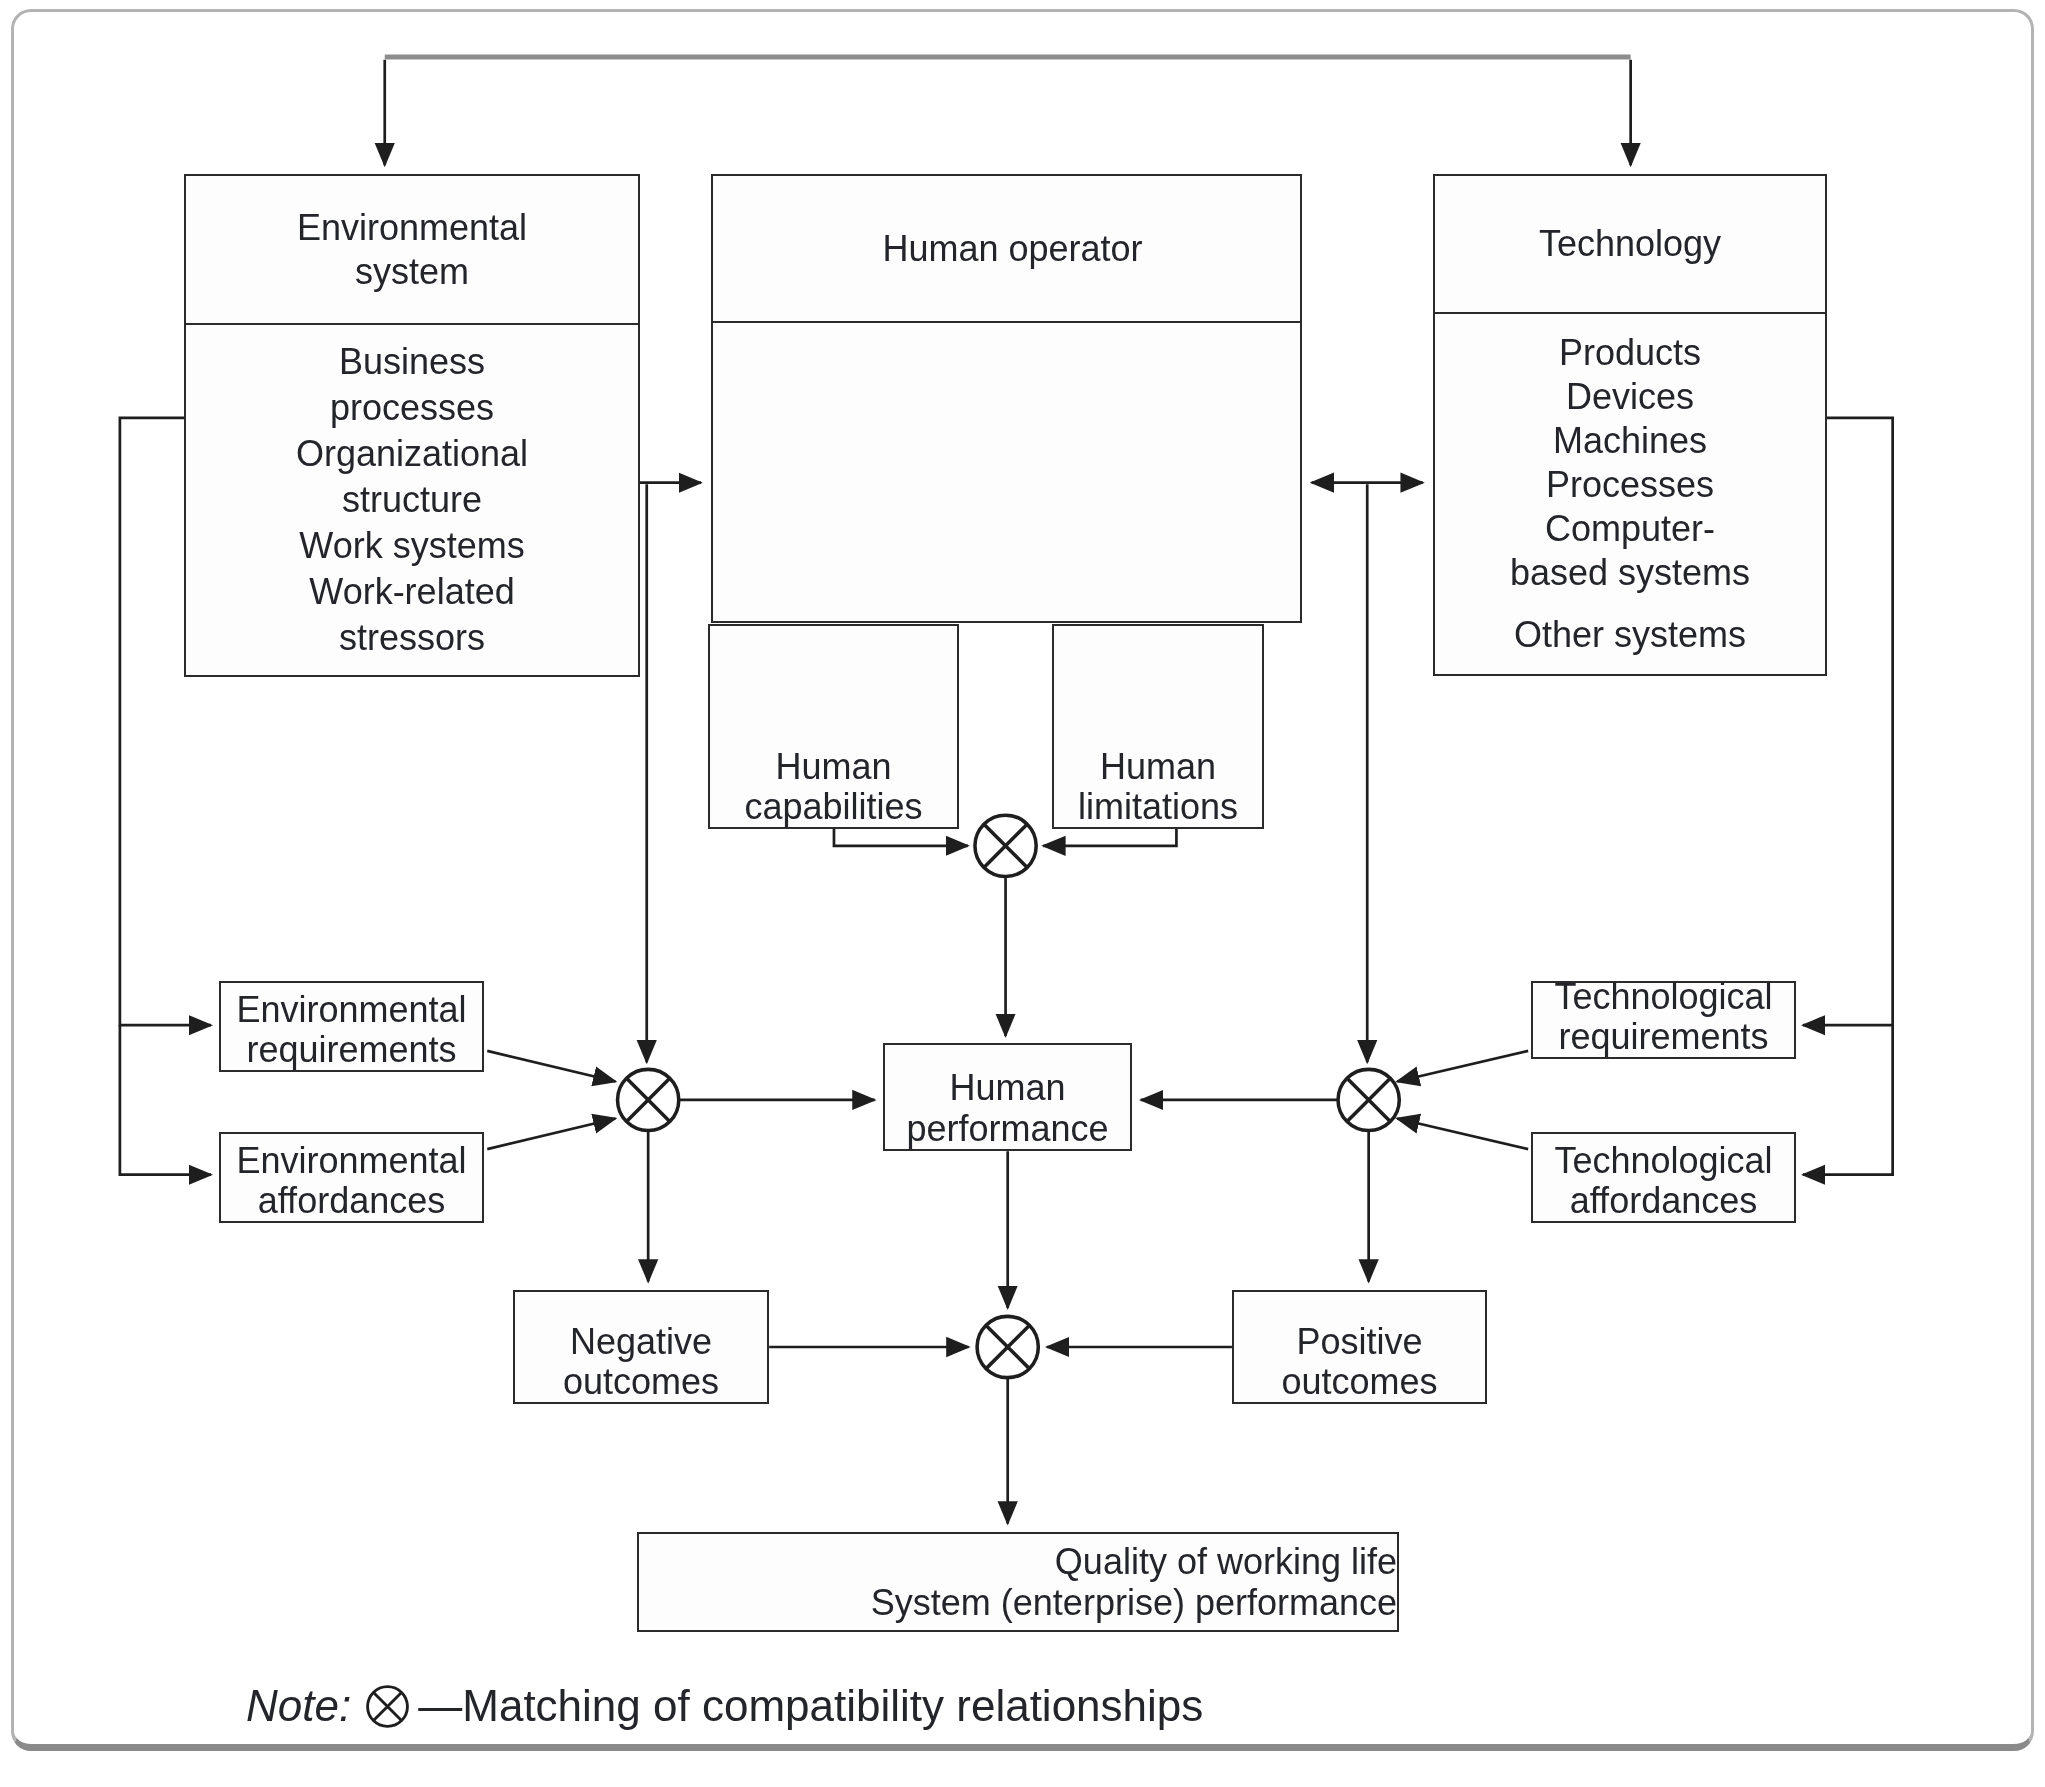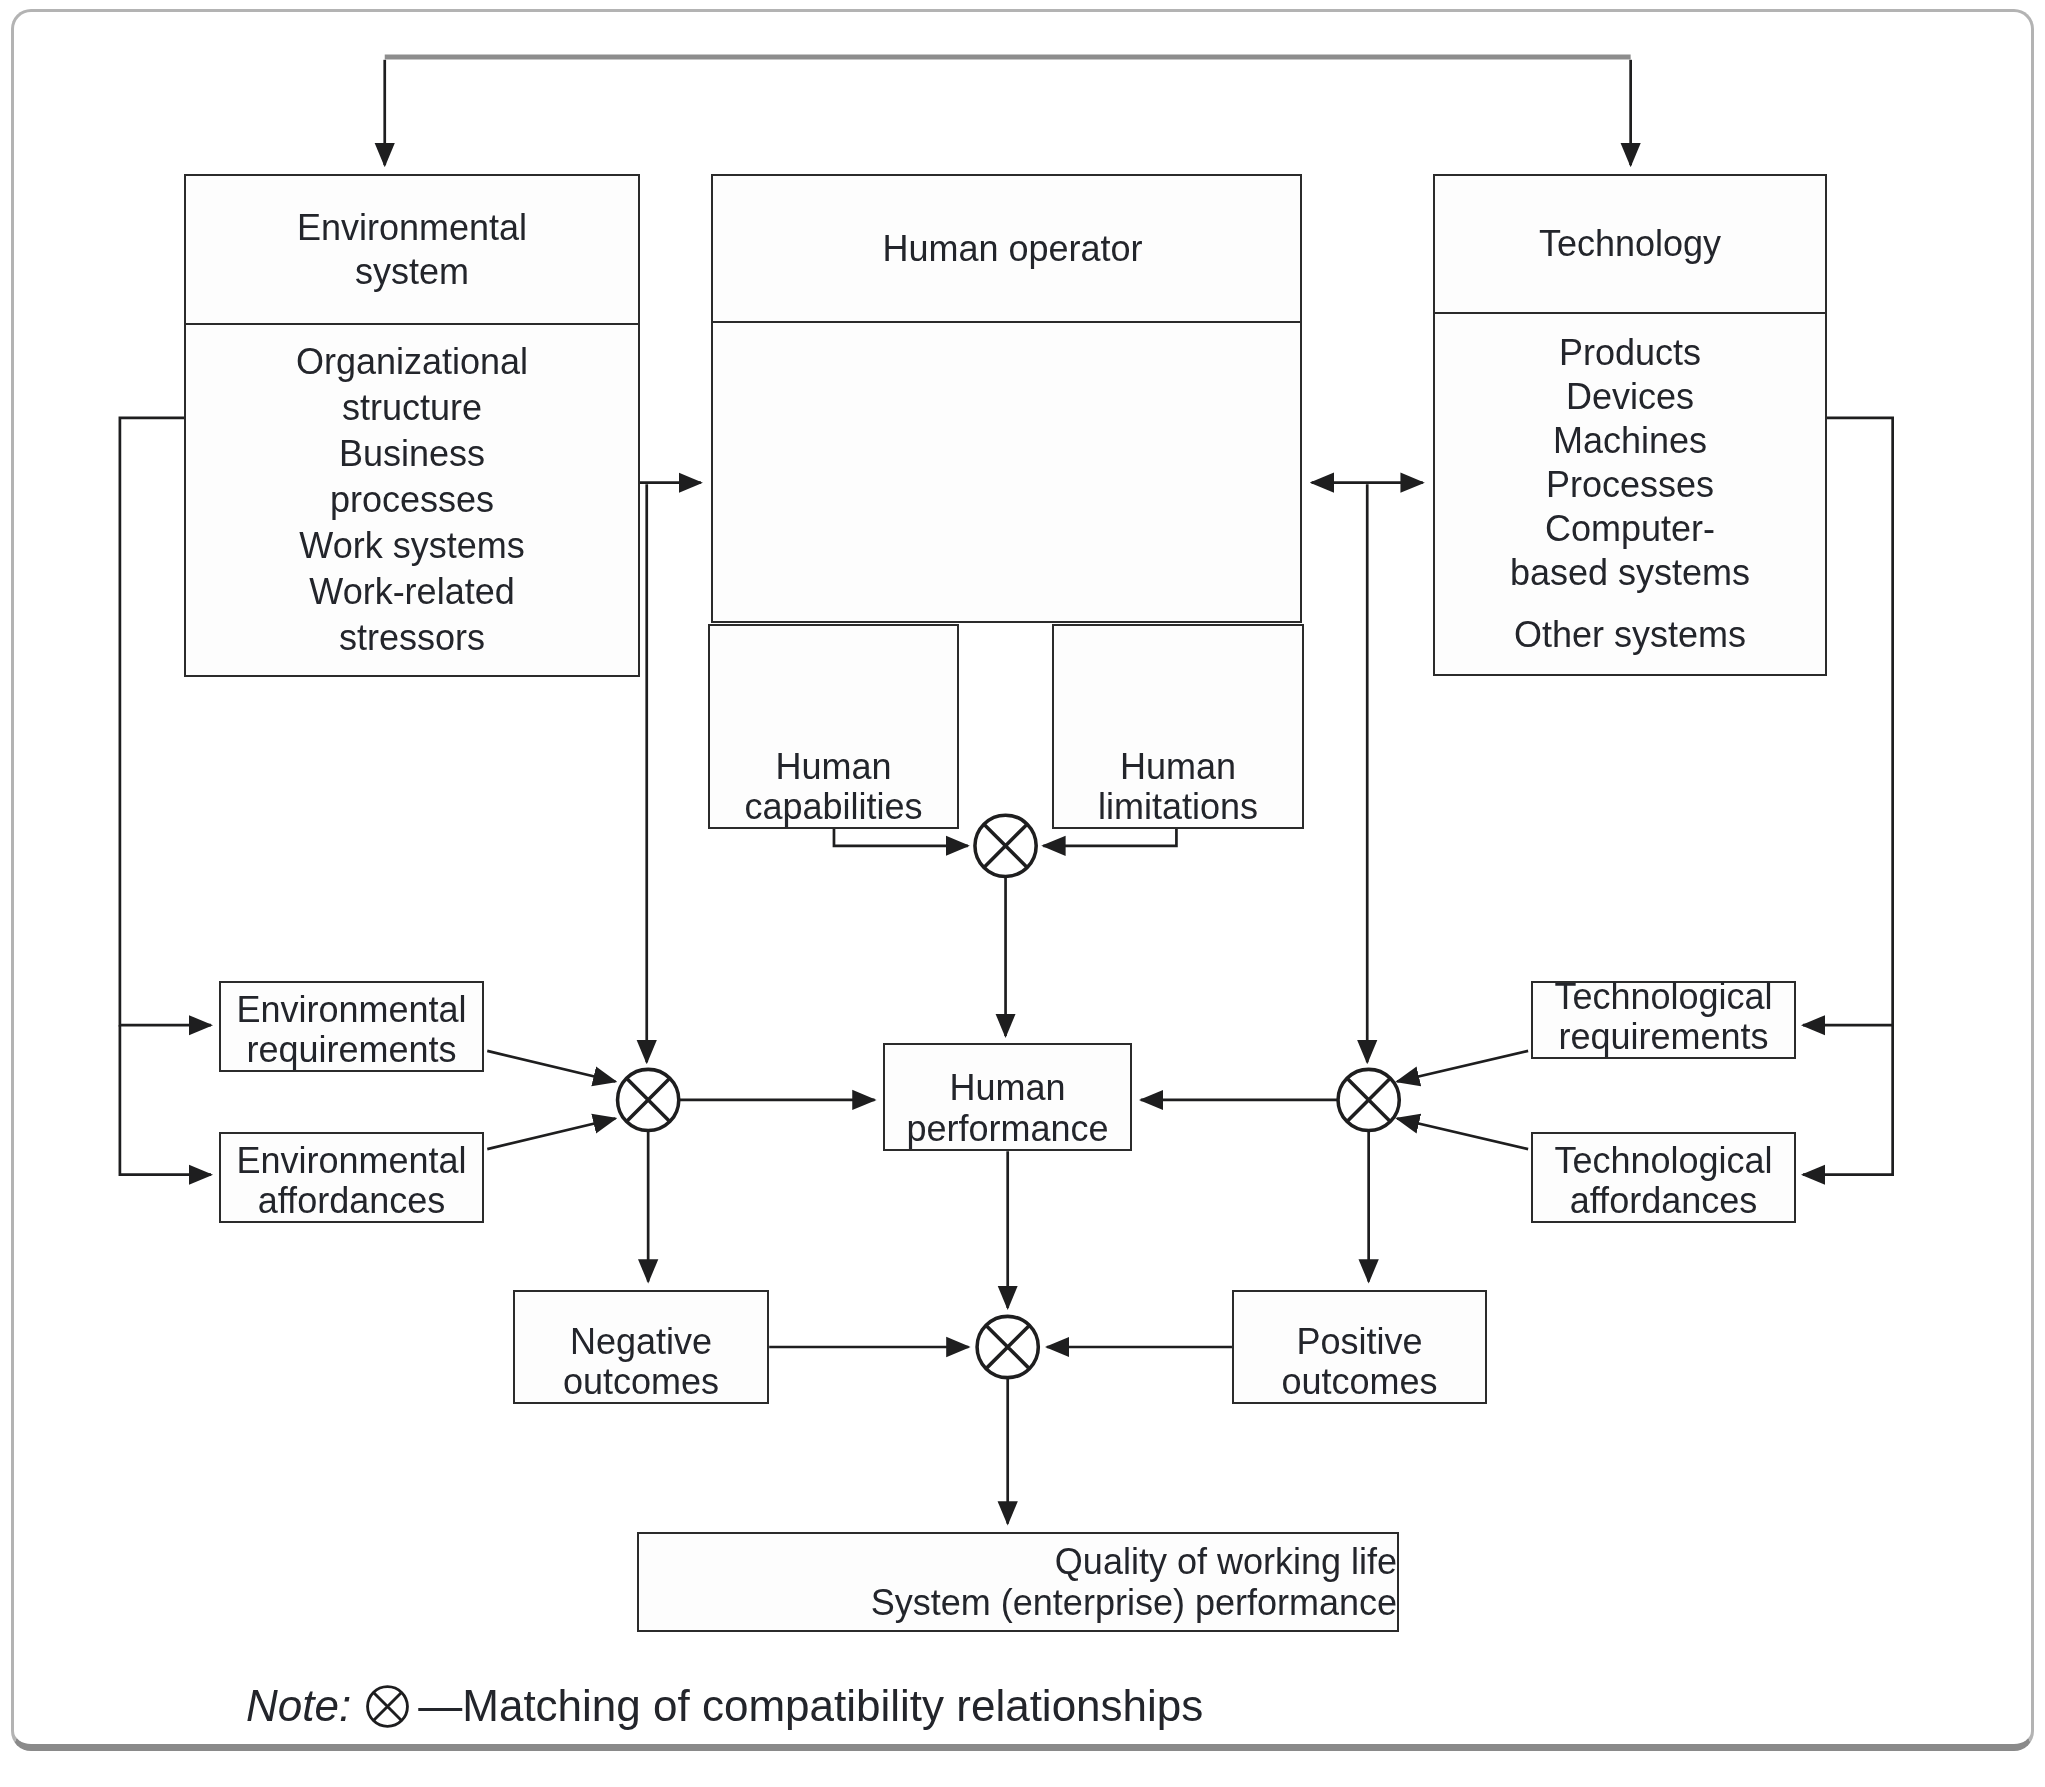"Organizational structure" div.env-item { order: before "Business processes" -> after "Business processes" }
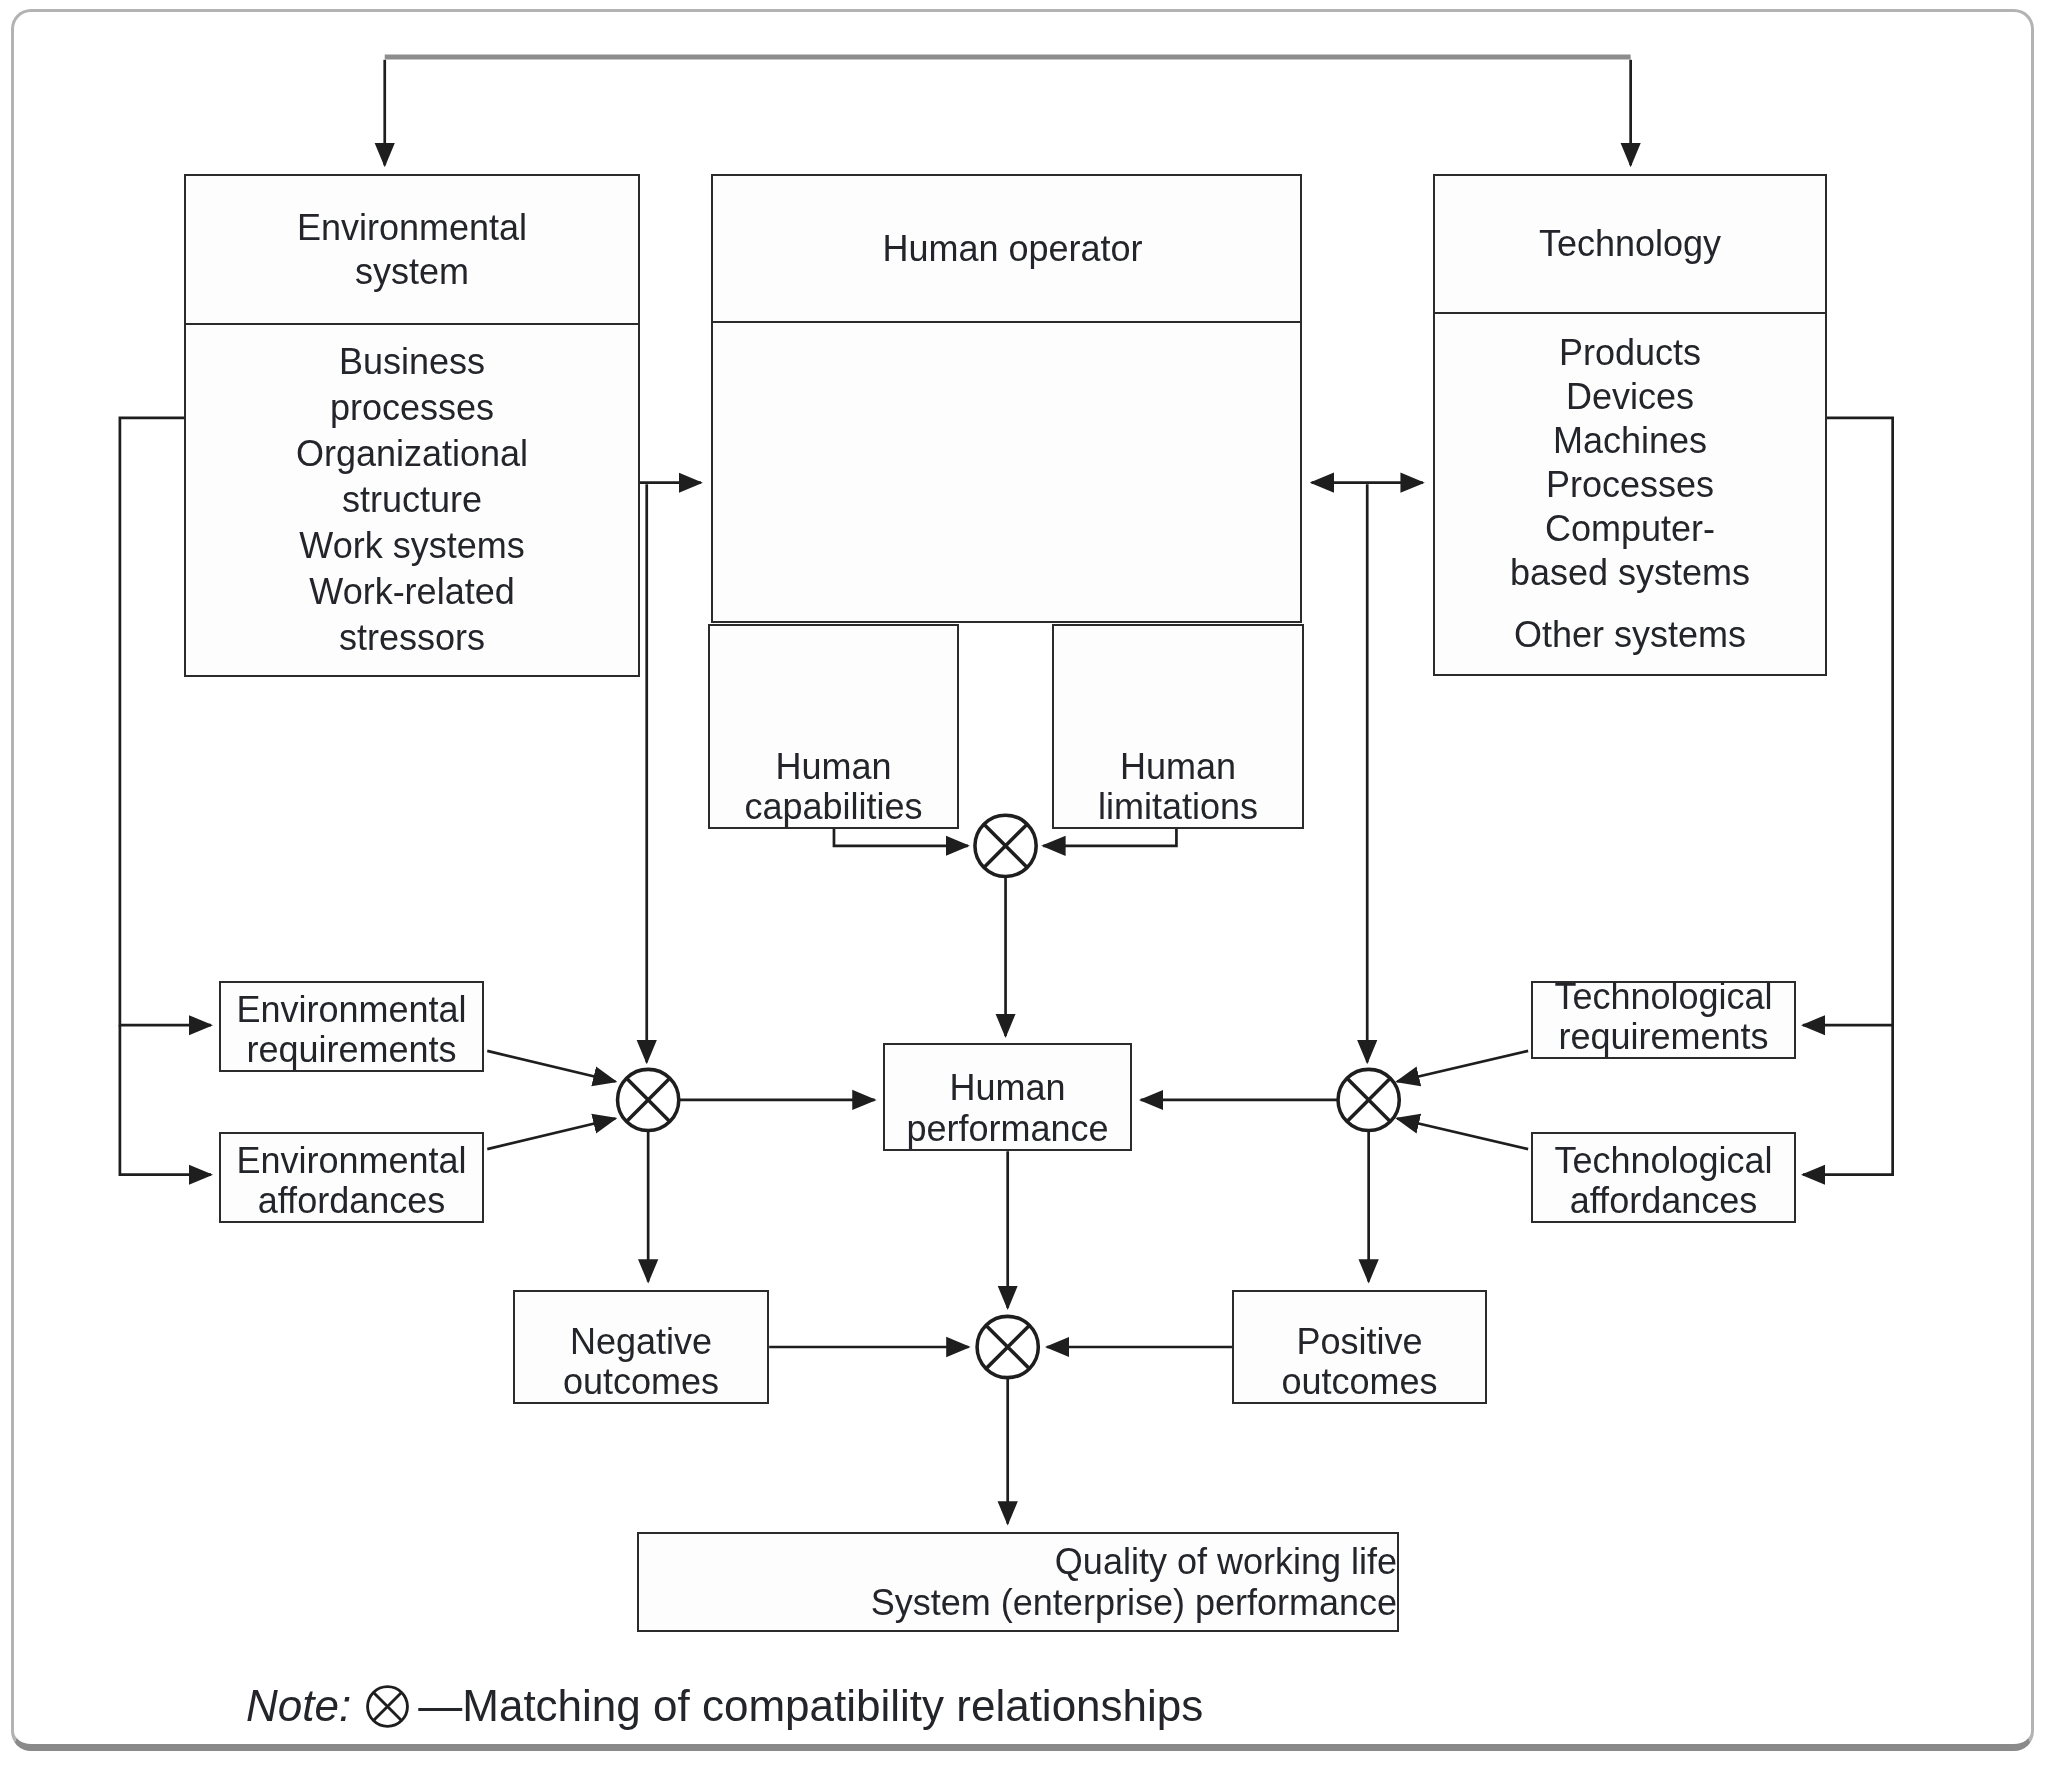"Human limitations" div.box { width: 252px -> 212px }
